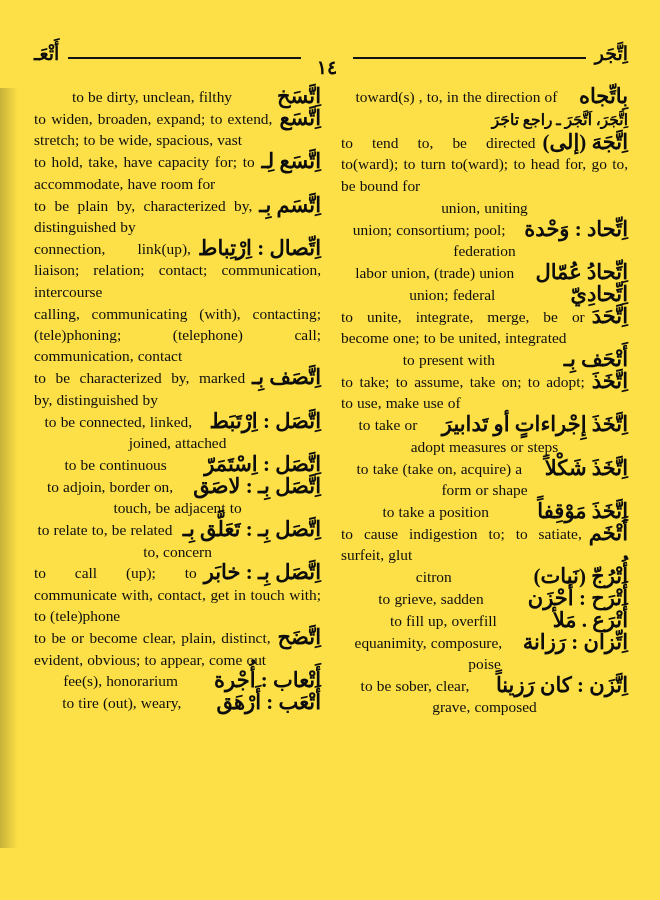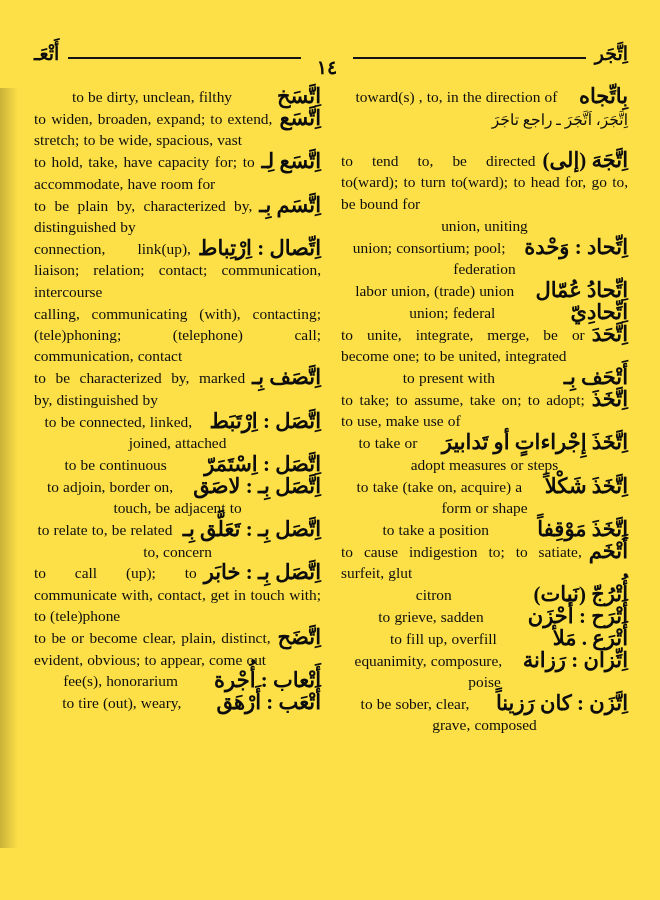"اِتَّجَرَ، اَتَّجَرَ ـ راجع تاجَرَ" .ar-line { font-weight: 400 -> 700; margin-bottom: 19px -> 1px }
